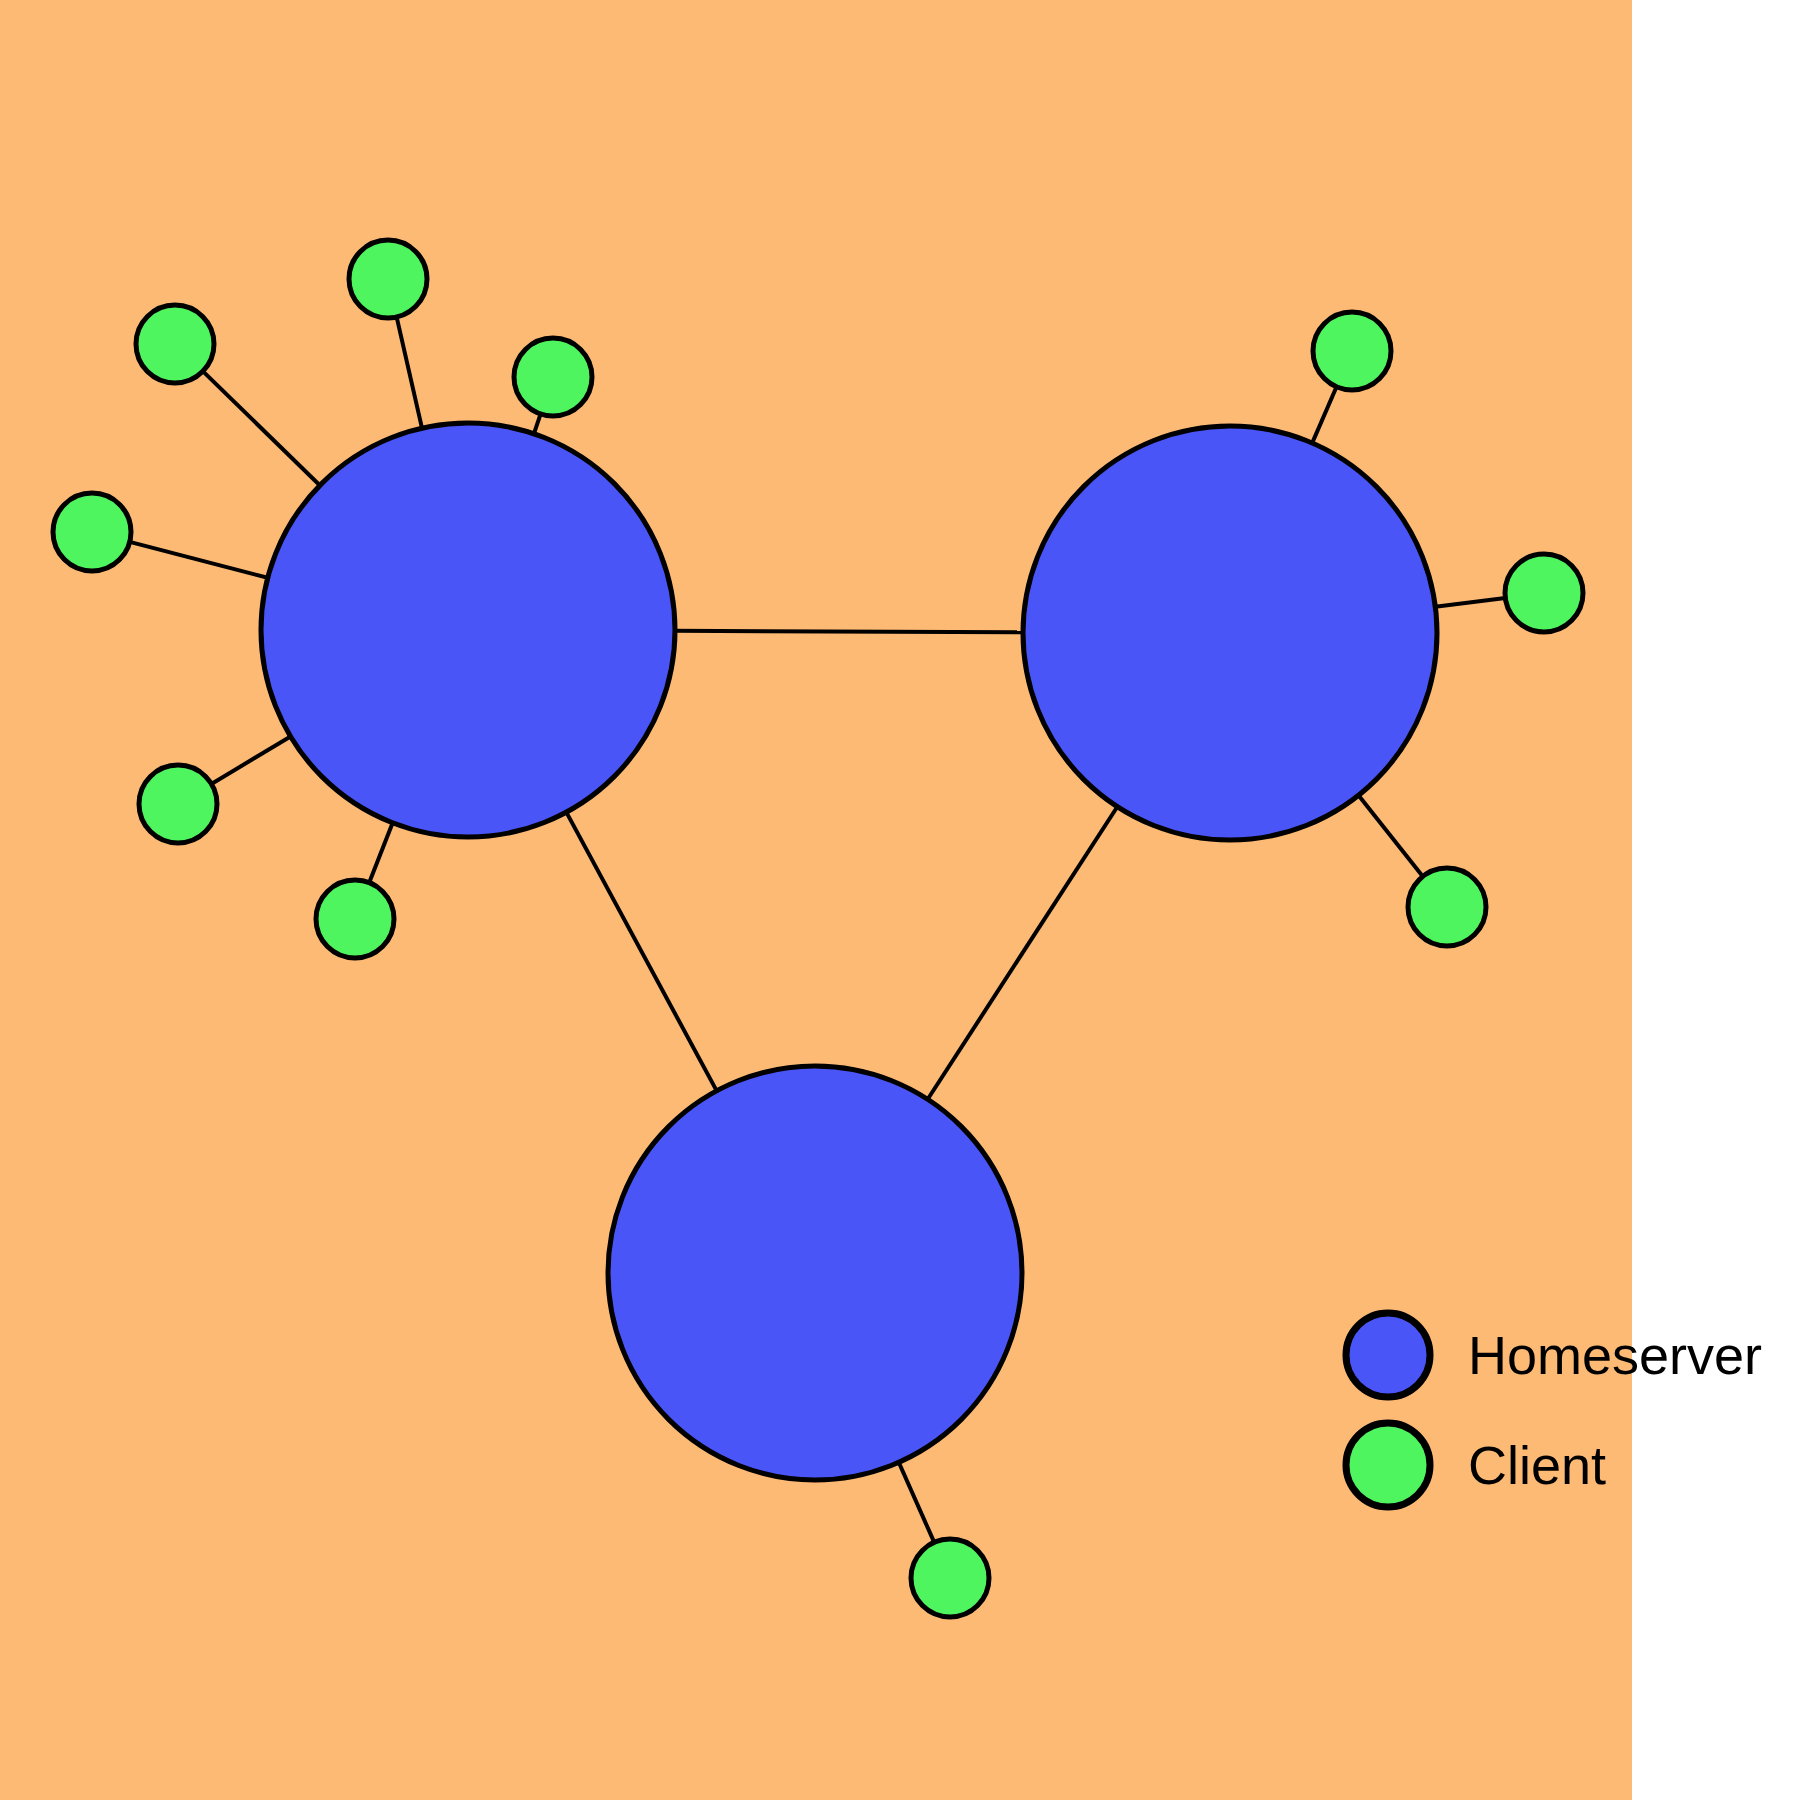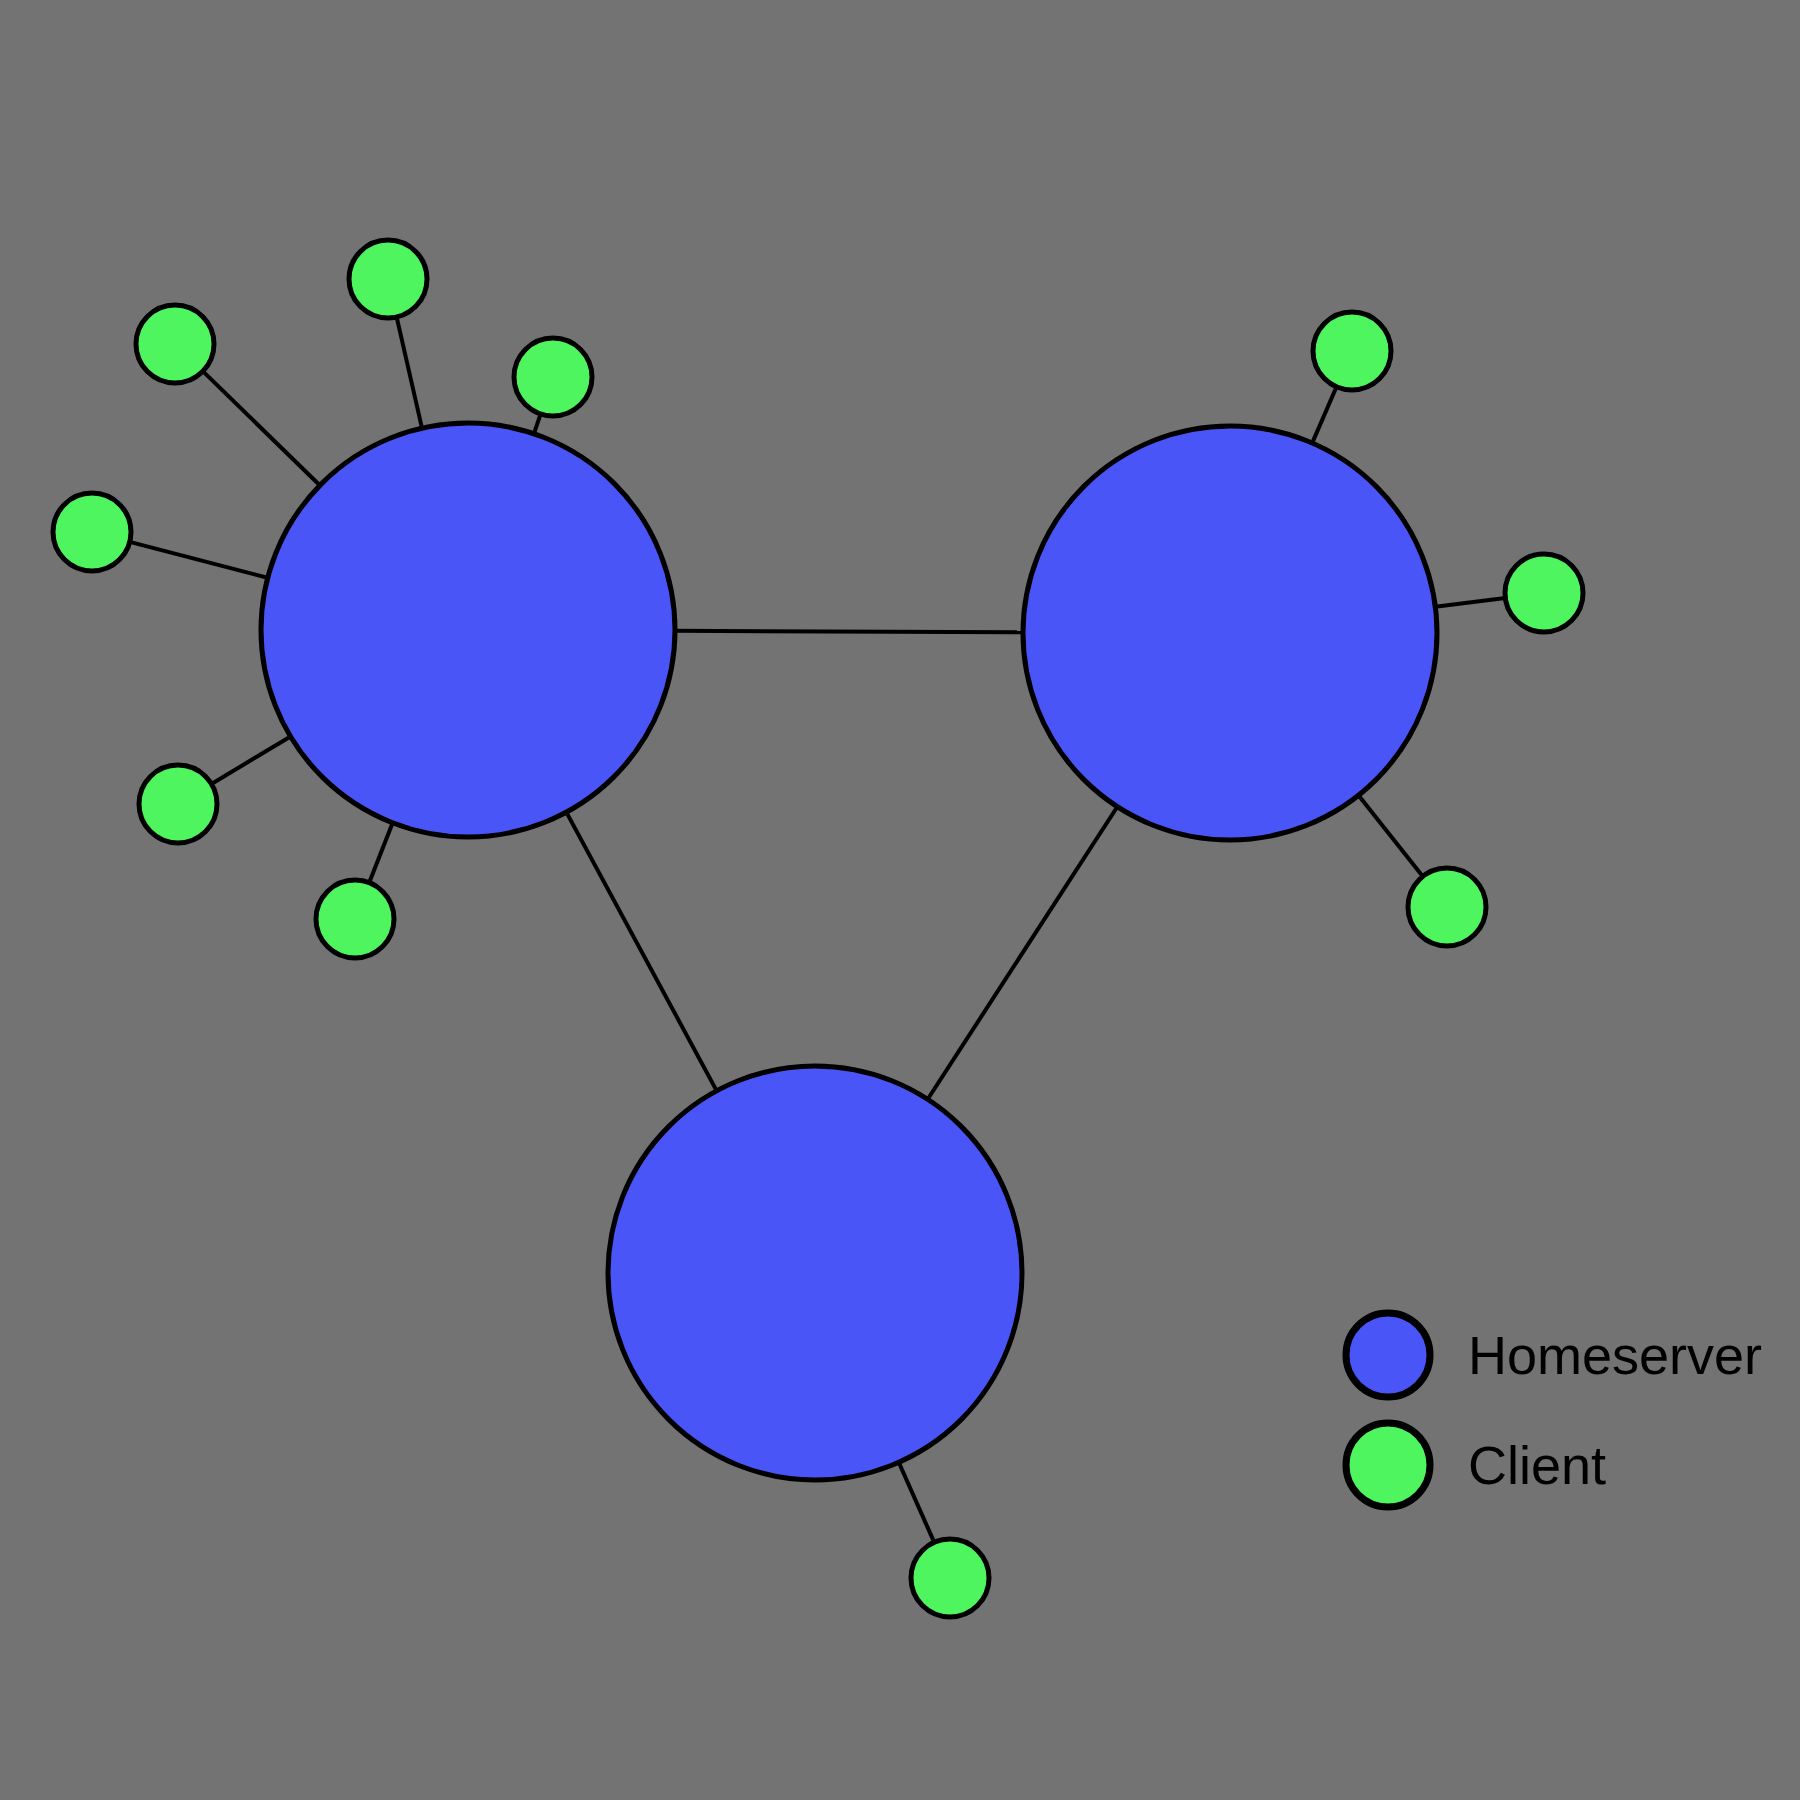"Homeserver" #graph-root { background: #737373 -> #fdba74; width: 1800px -> 1632px }
